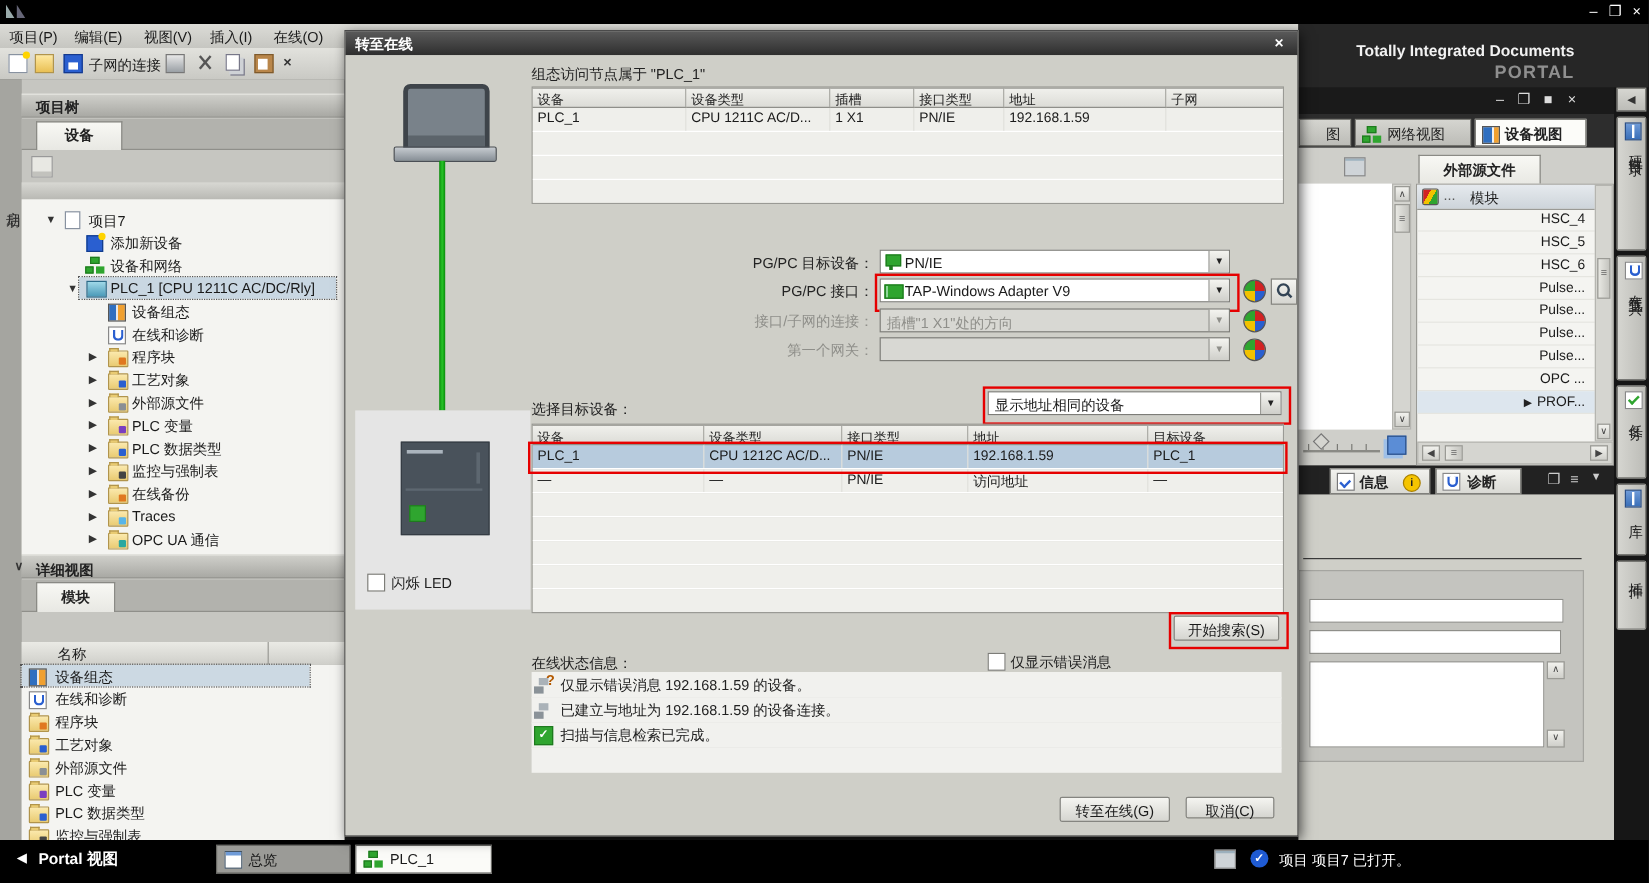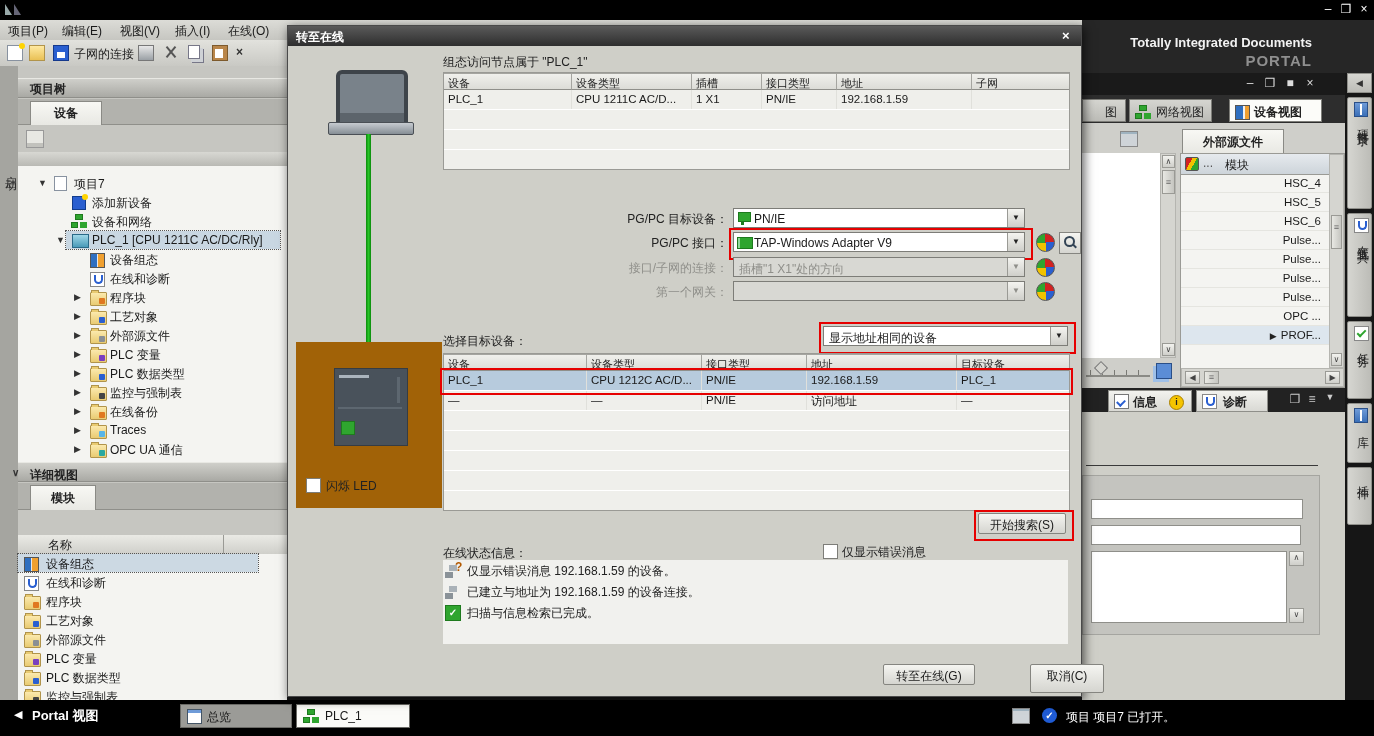"网络视图" div.etab { width: 83px -> 97px }
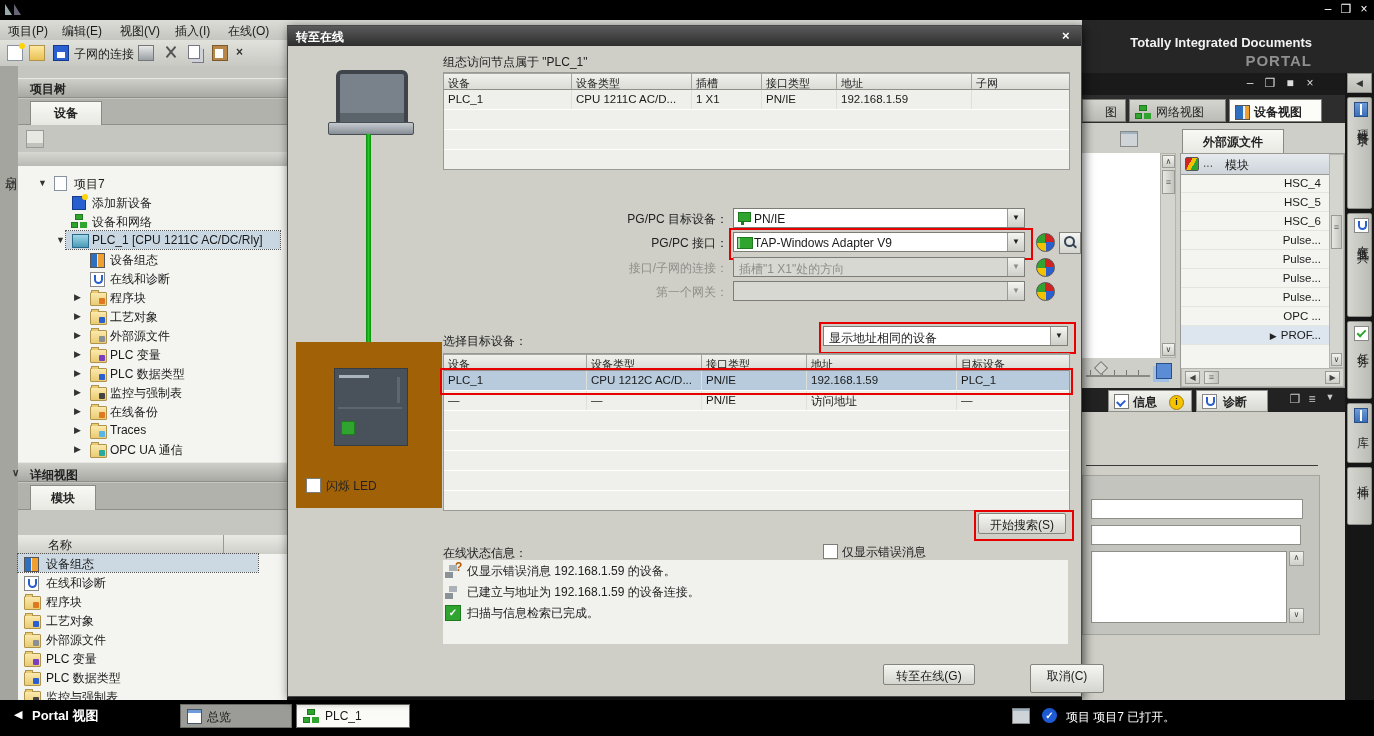"闪烁 LED" .orange { background: #a16207 -> #e5e5e5 }
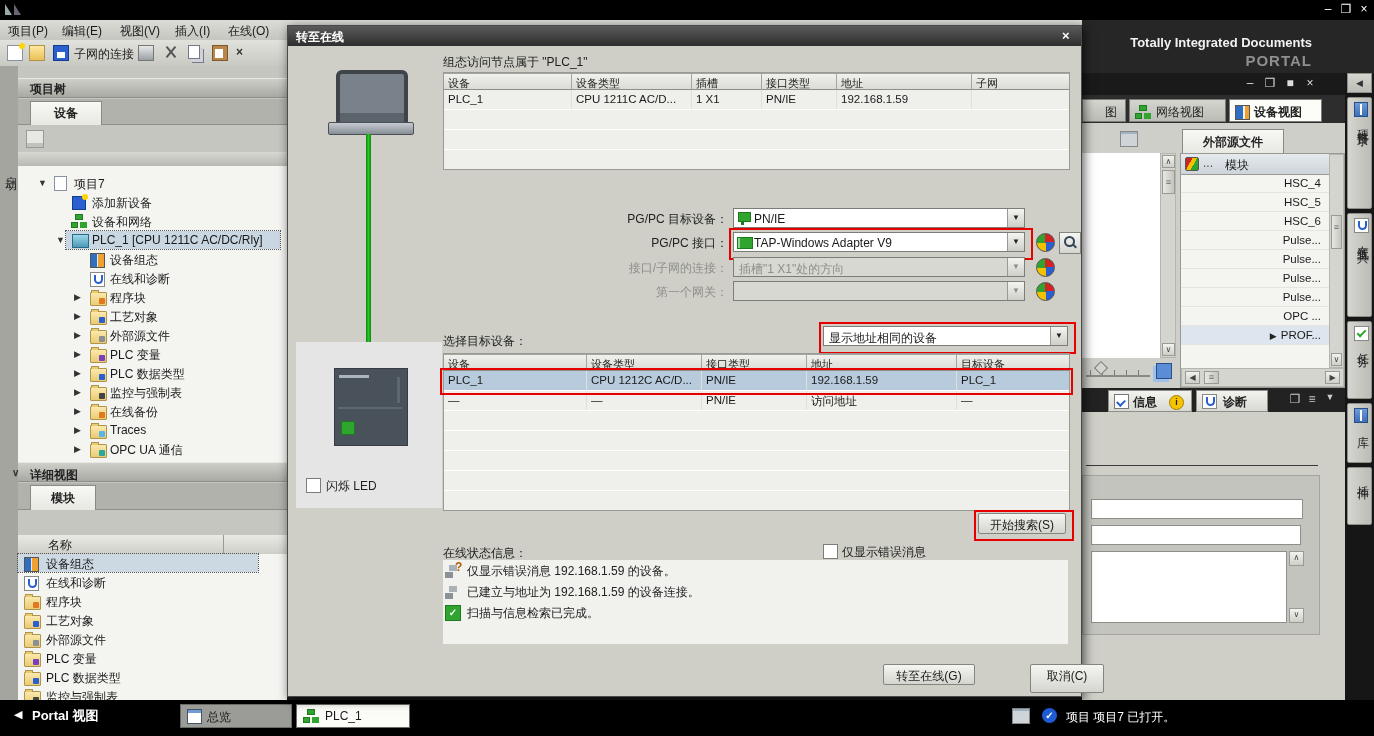"取消(C)" div.pbtn { height: 29px -> 18px; left: 742px -> 700px }
